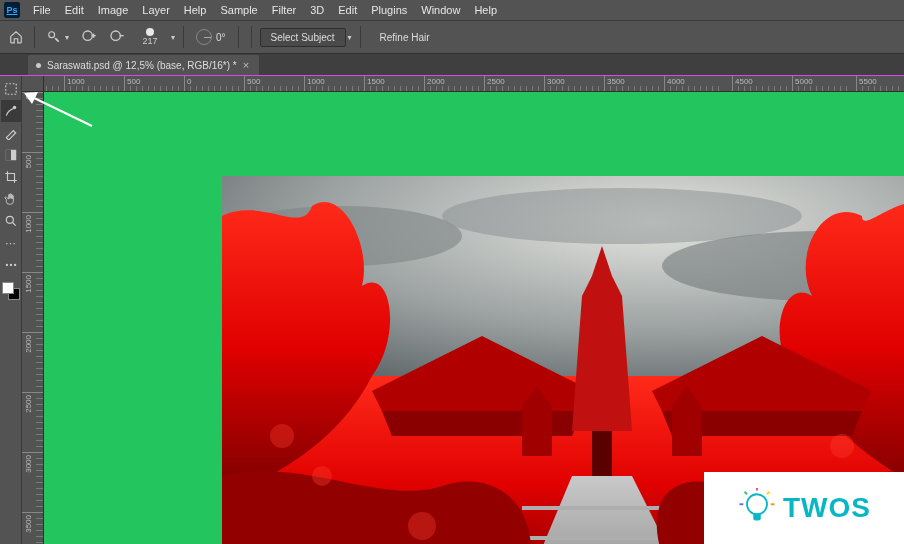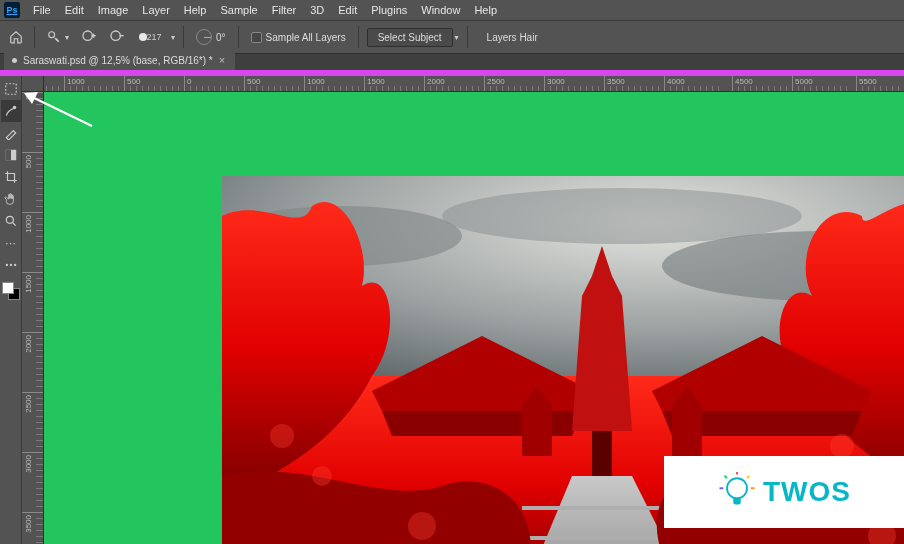"217" .brush-prev { flex-direction: row -> column }
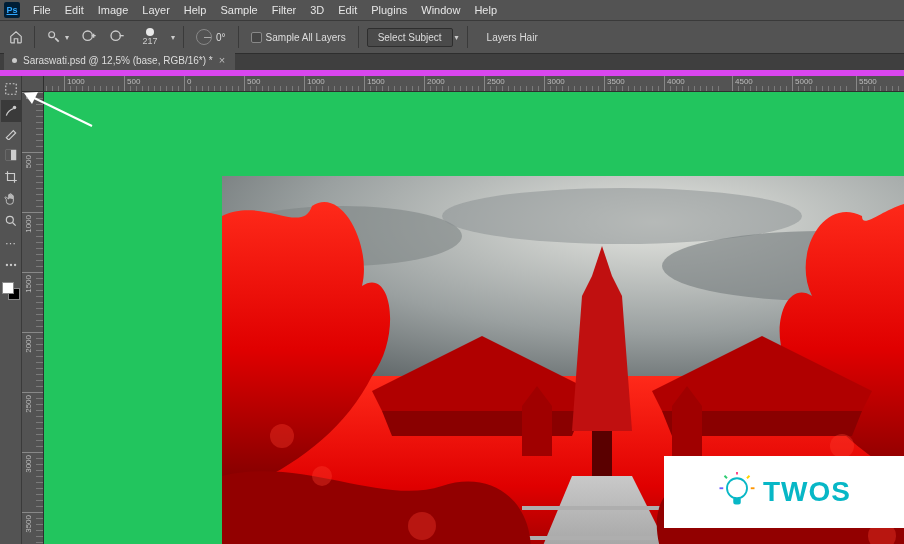"Sample All Layers" div.opt-item { html: <div> <div></div> <span>Sample All Layers</span> </div> -> none }
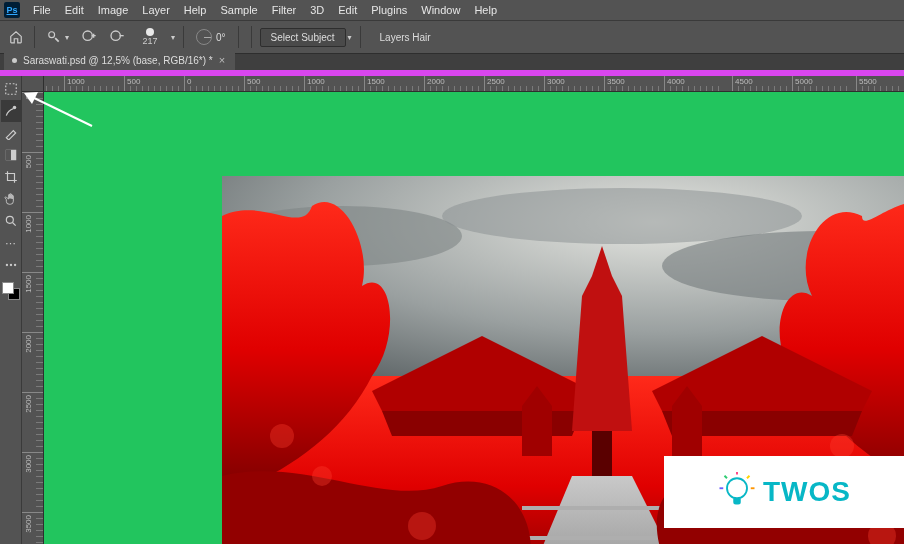"Layers Hair" button.btn { text: Layers -> Refine }
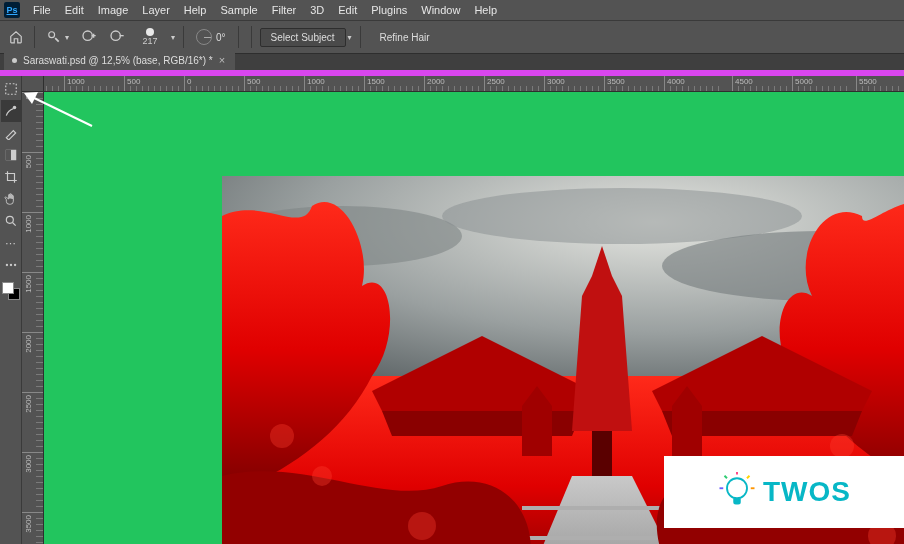"Saraswati.psd @ 12,5% (base, RGB/16*)" .tabbar { border-bottom: 6px solid #d946ef -> 1px solid #d946ef; padding-left: 4px -> 28px }
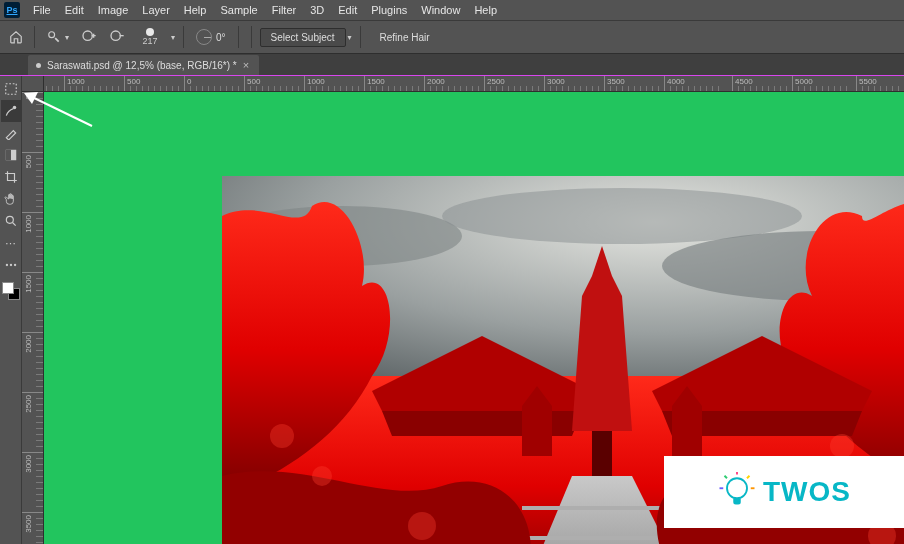"TWOS" .wm { bottom: 16px -> 0; width: 240px -> 200px }
